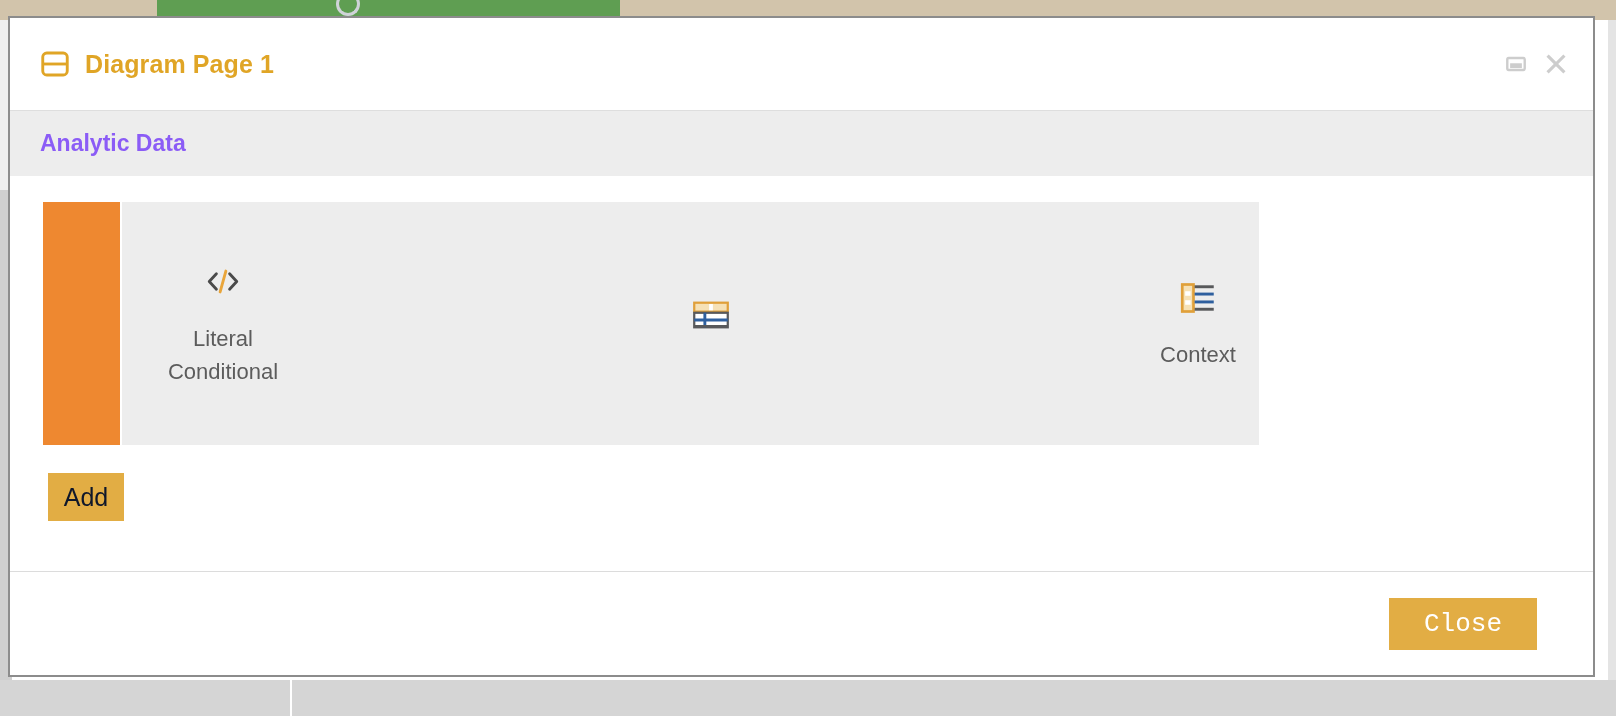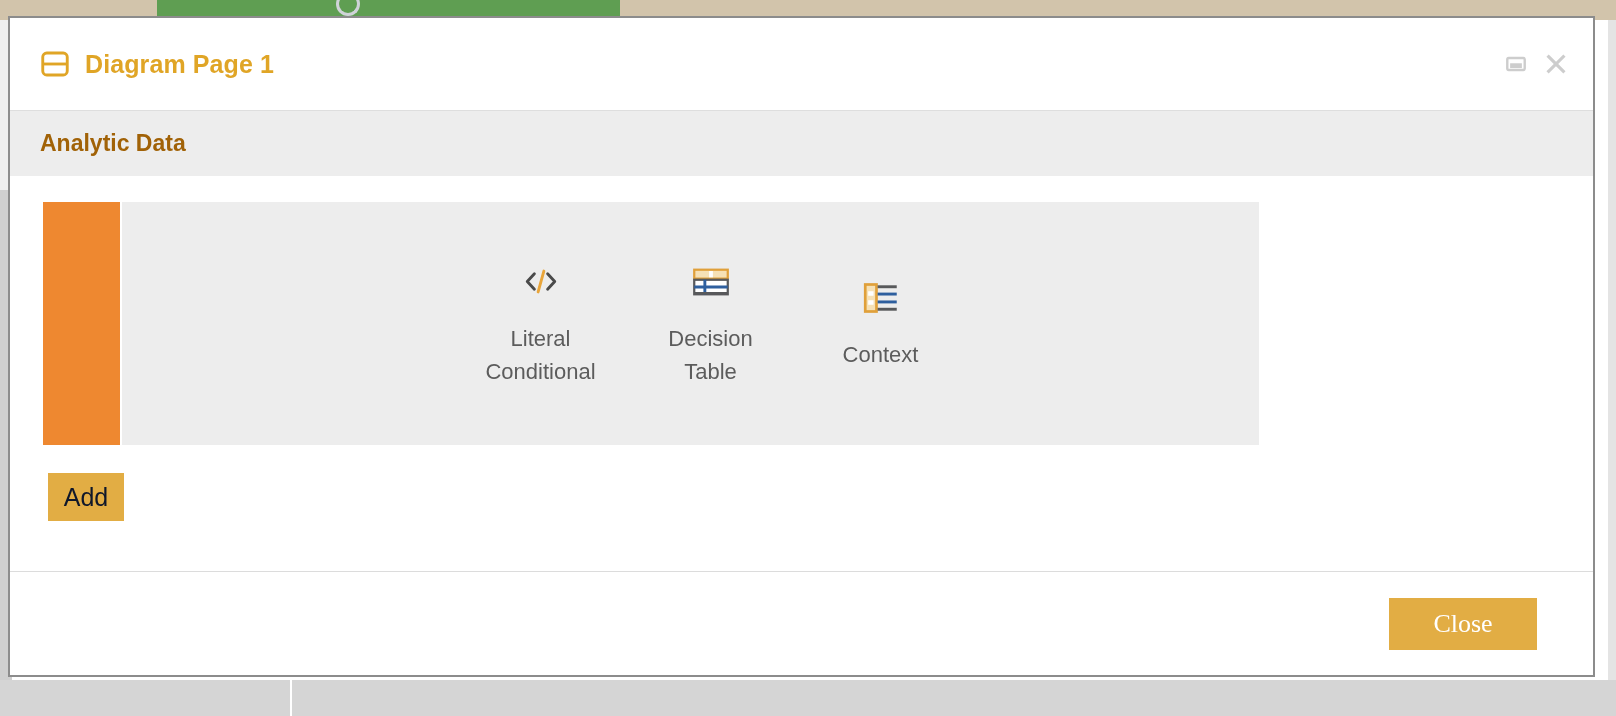"Analytic Data" .section-title { color: #a16207 -> #8b5cf6 }
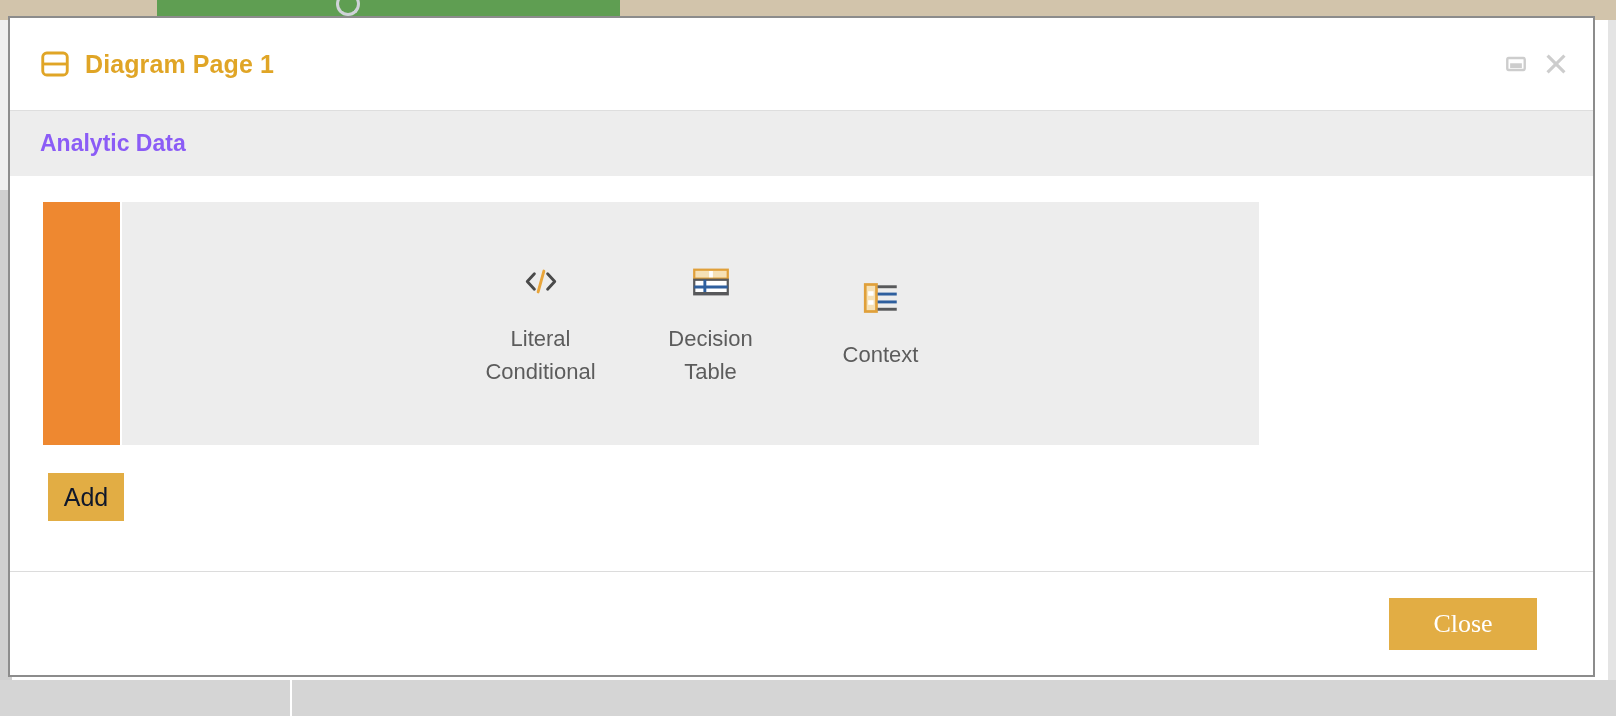"Literal" .type-panel { justify-content: center -> space-between }
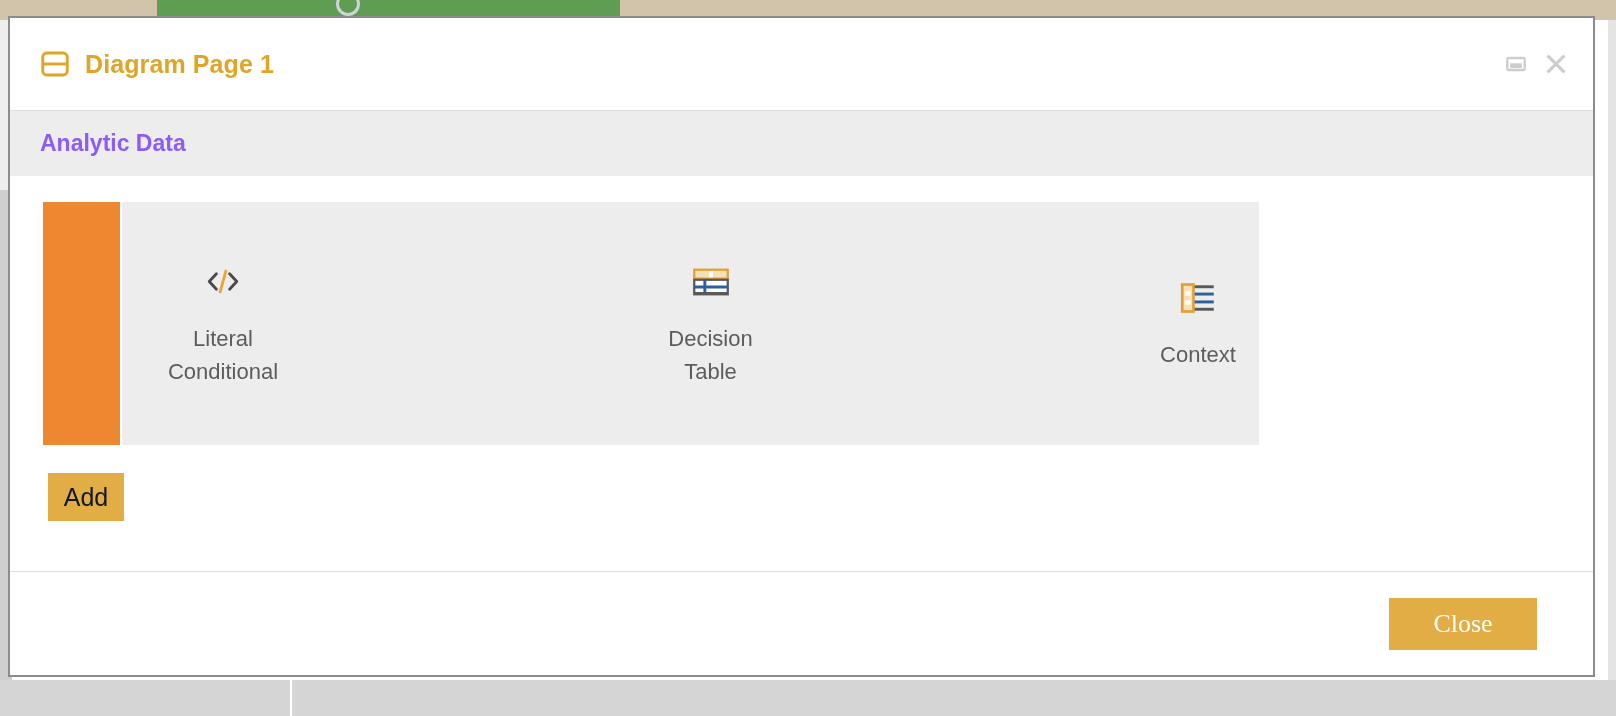"Decision" span.type-label { html: <span><span>Decision</span><br><span>Table</span></span> -> none }
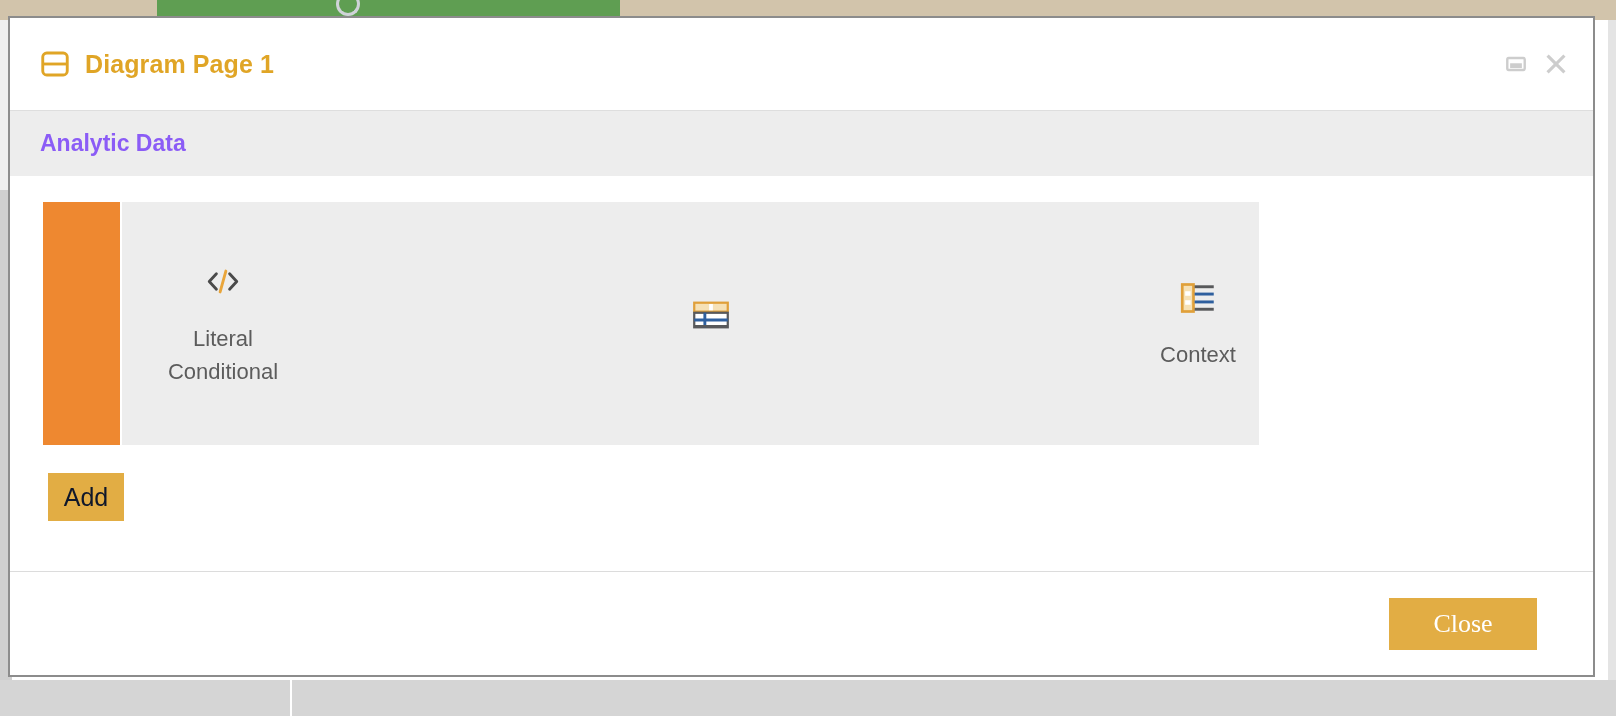"Close" .close-button { font-family: Liberation Serif, serif -> Liberation Mono, monospace }
